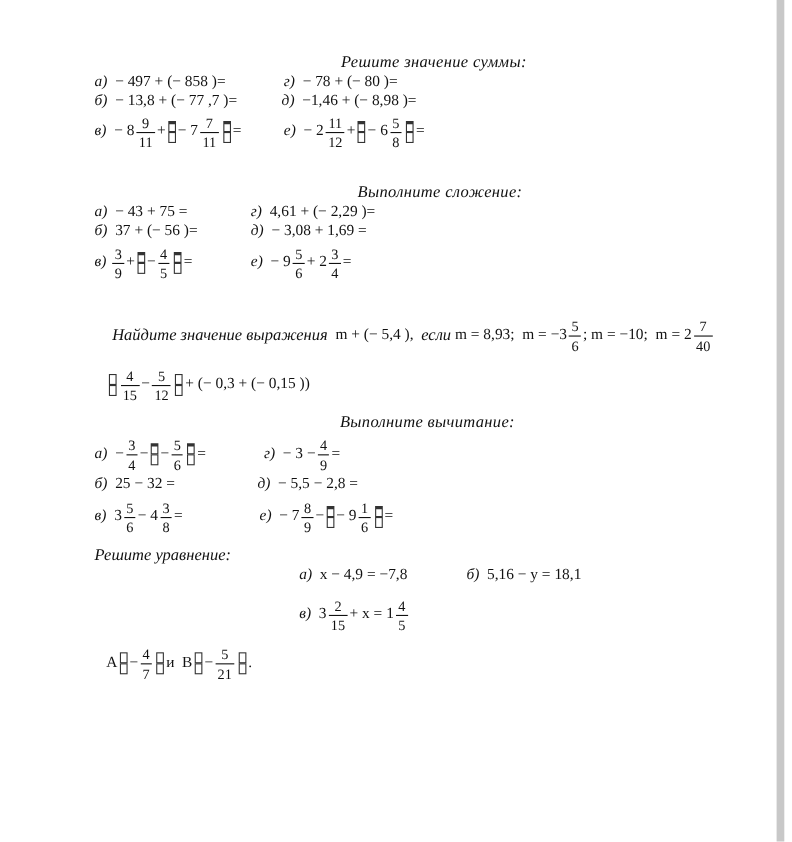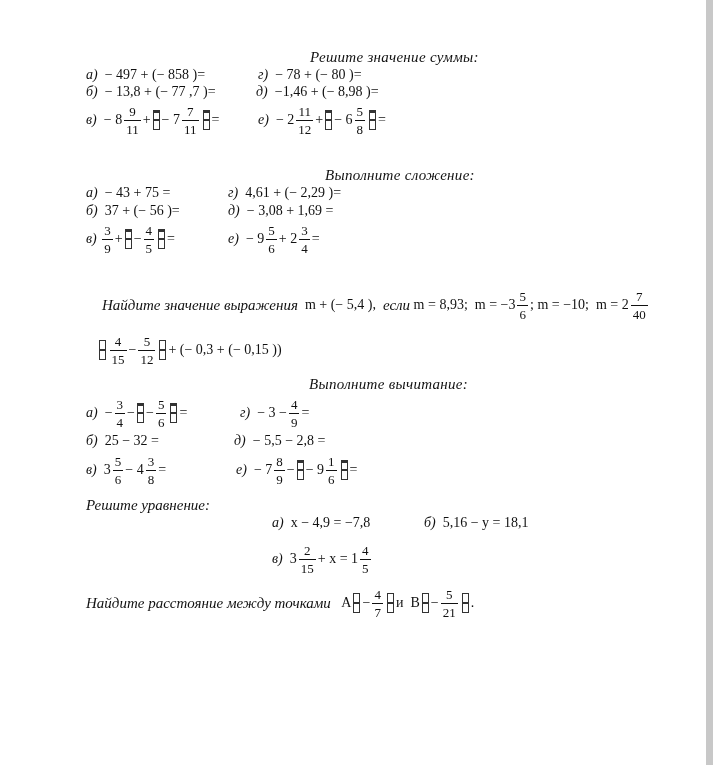"Найдите расстояние между точками" span.heading-bold { html: <span>Найдите расстояние между точками</span> -> none }
